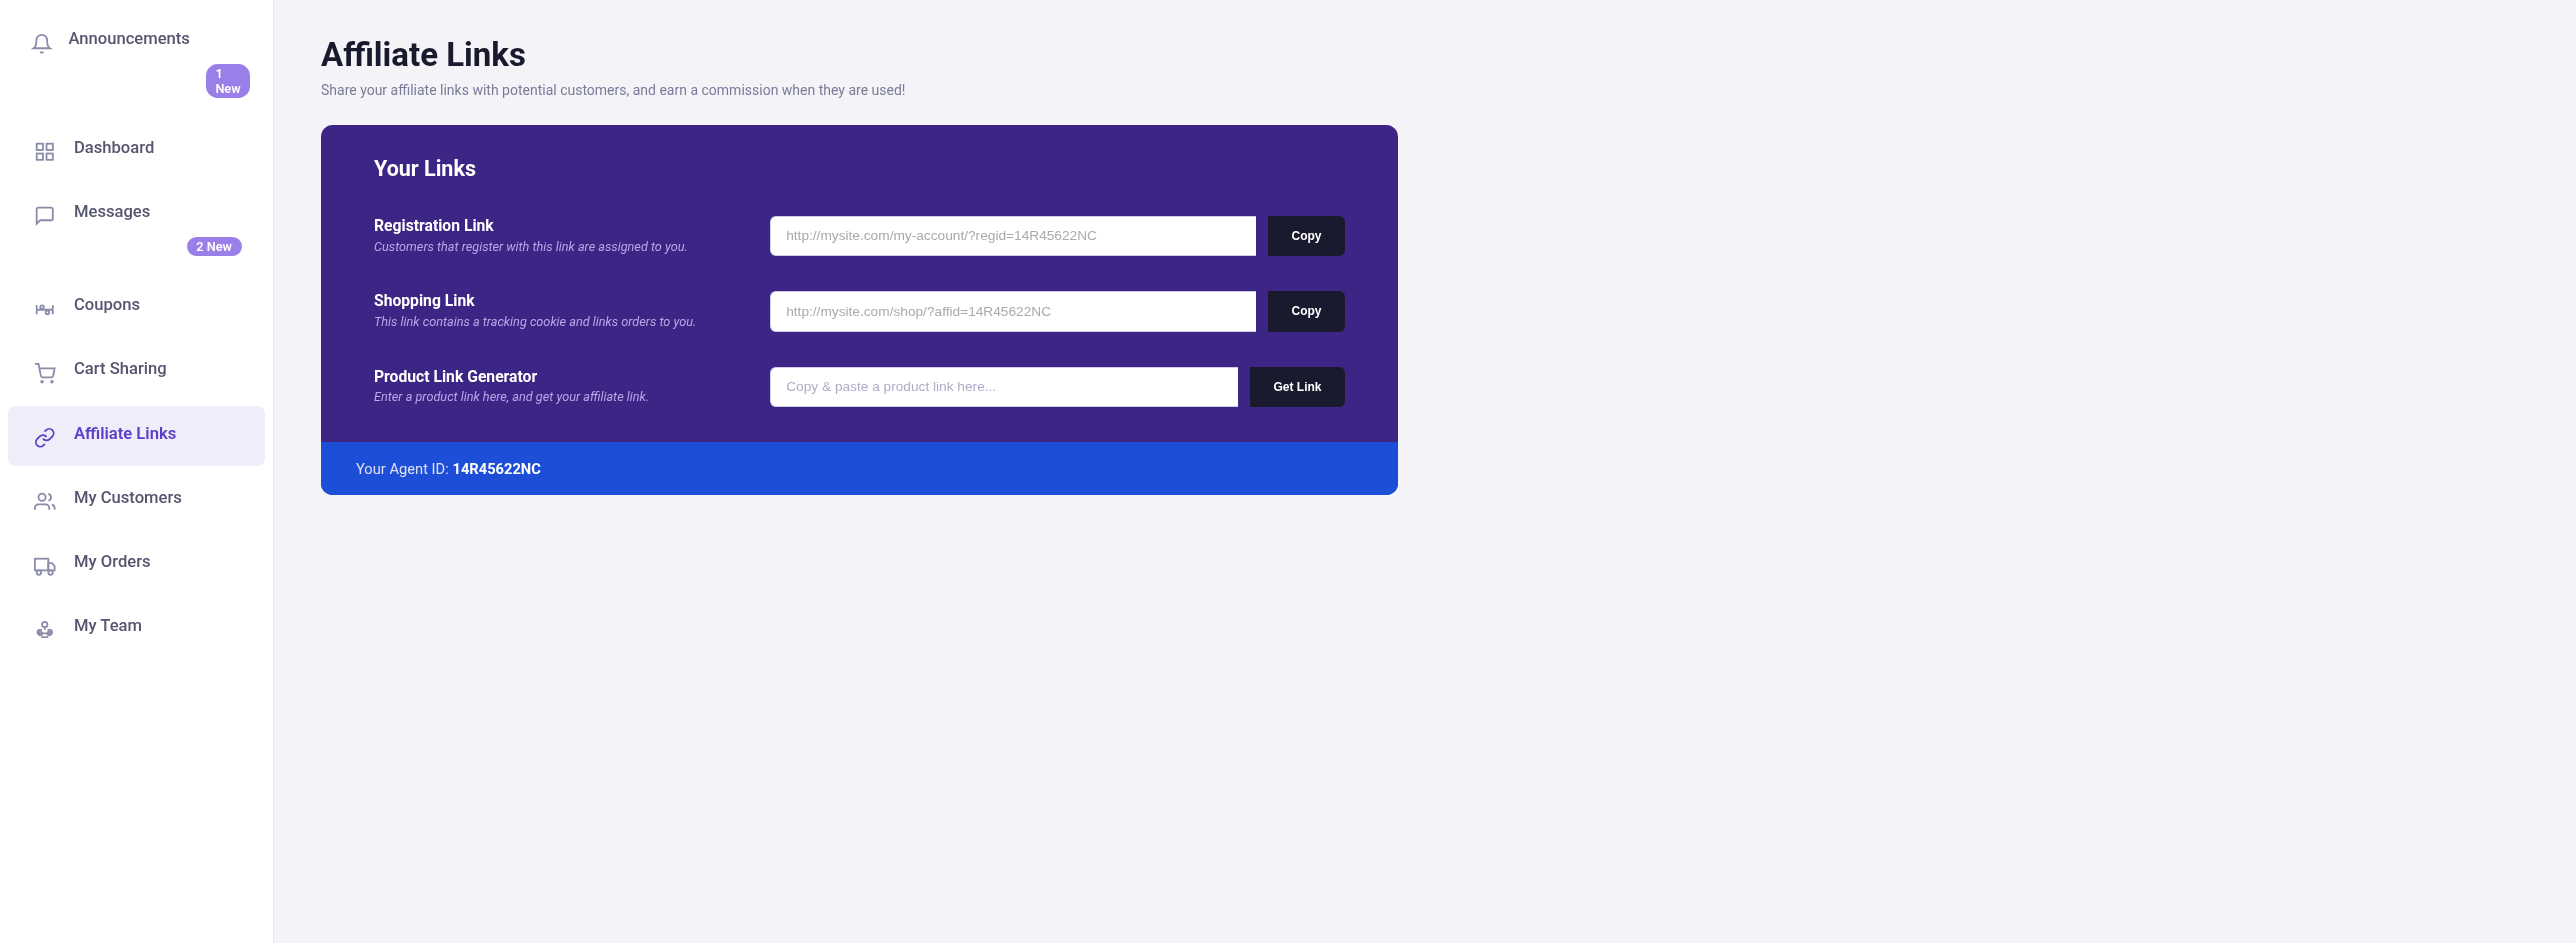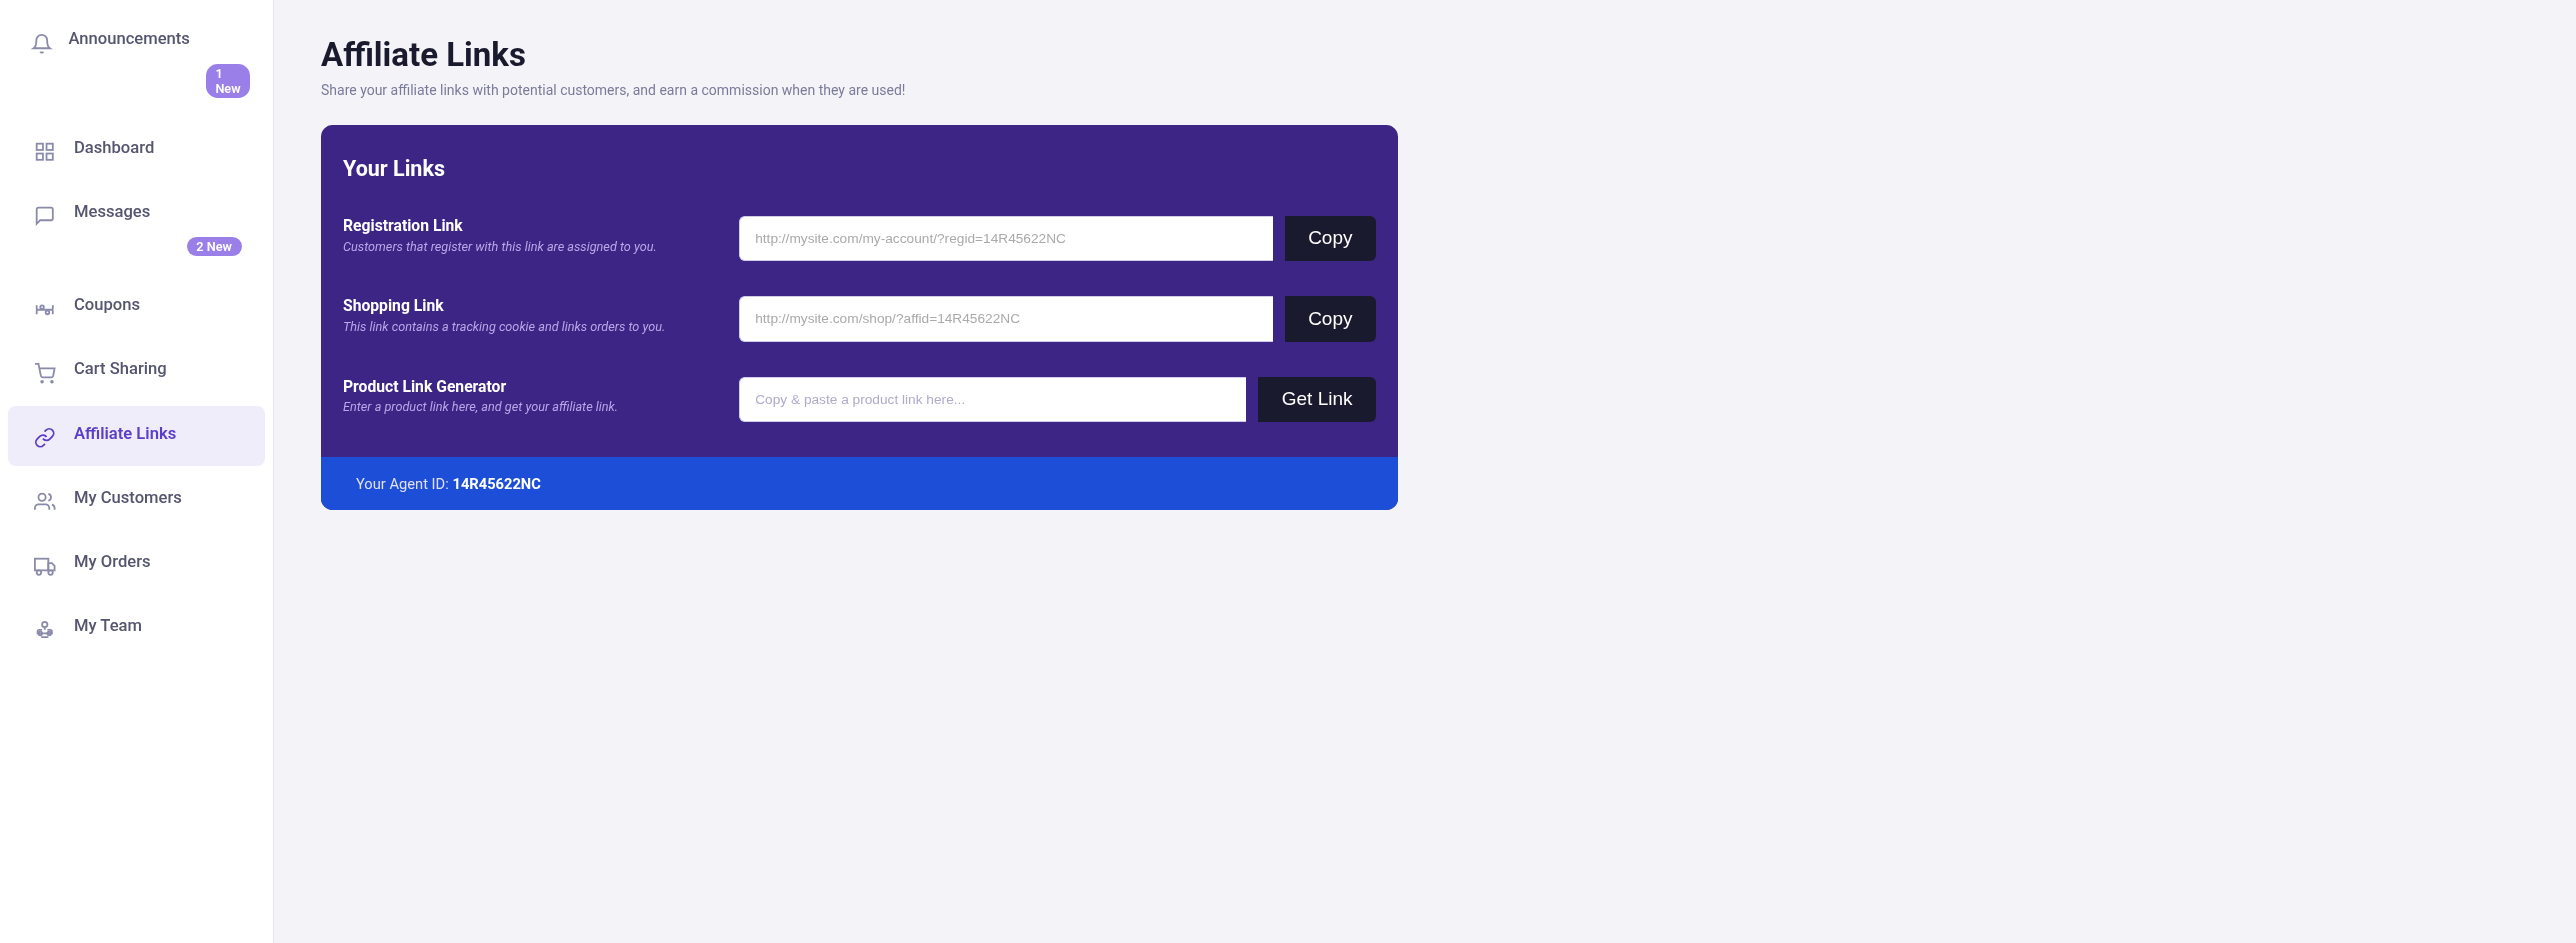"Your Links" .card-body { padding: 31px 22px 35px -> 31px 53px 35px }
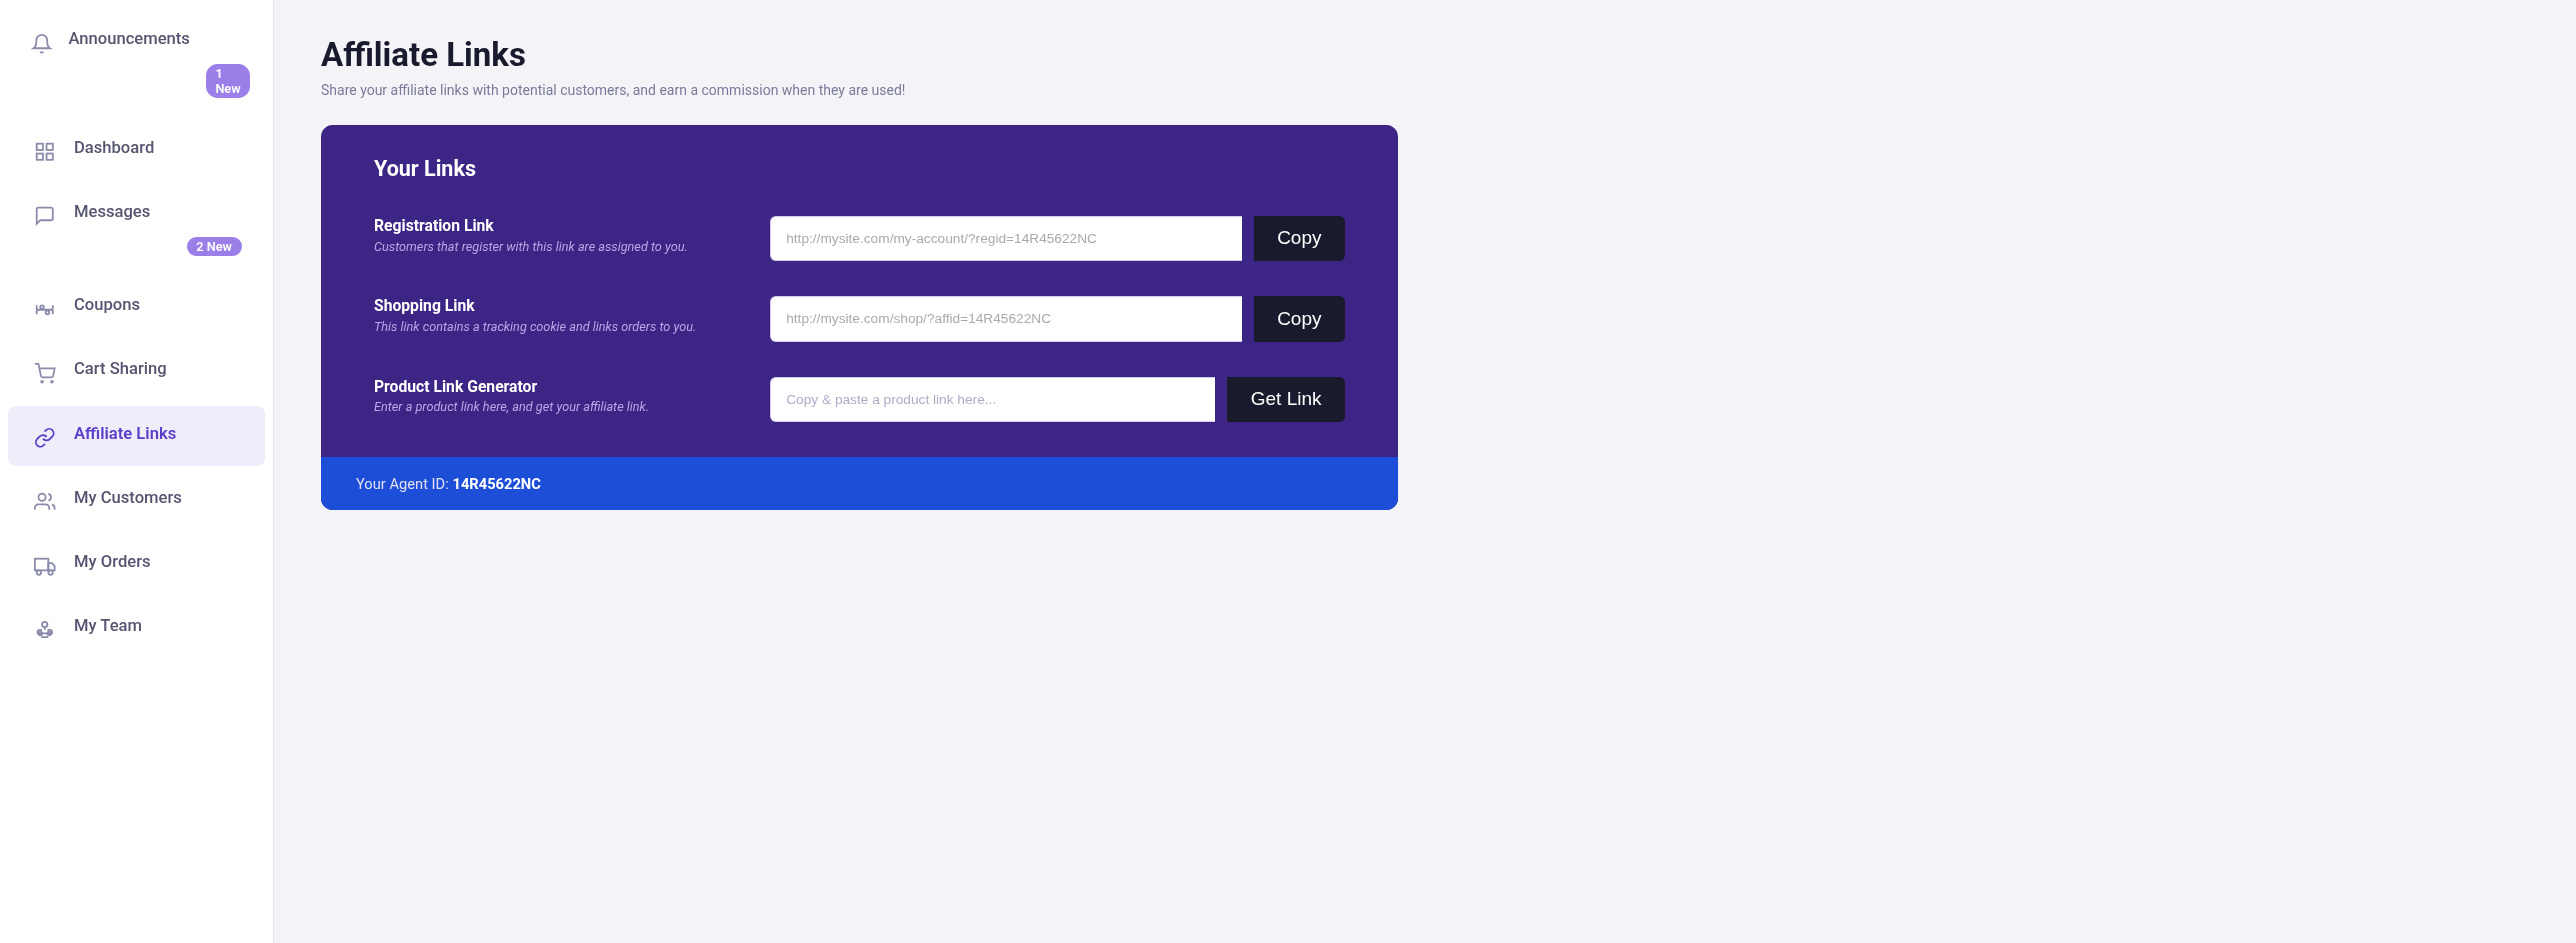"Copy" .link-button { font-size: 19px -> 12px; font-weight: 400 -> 700 }
